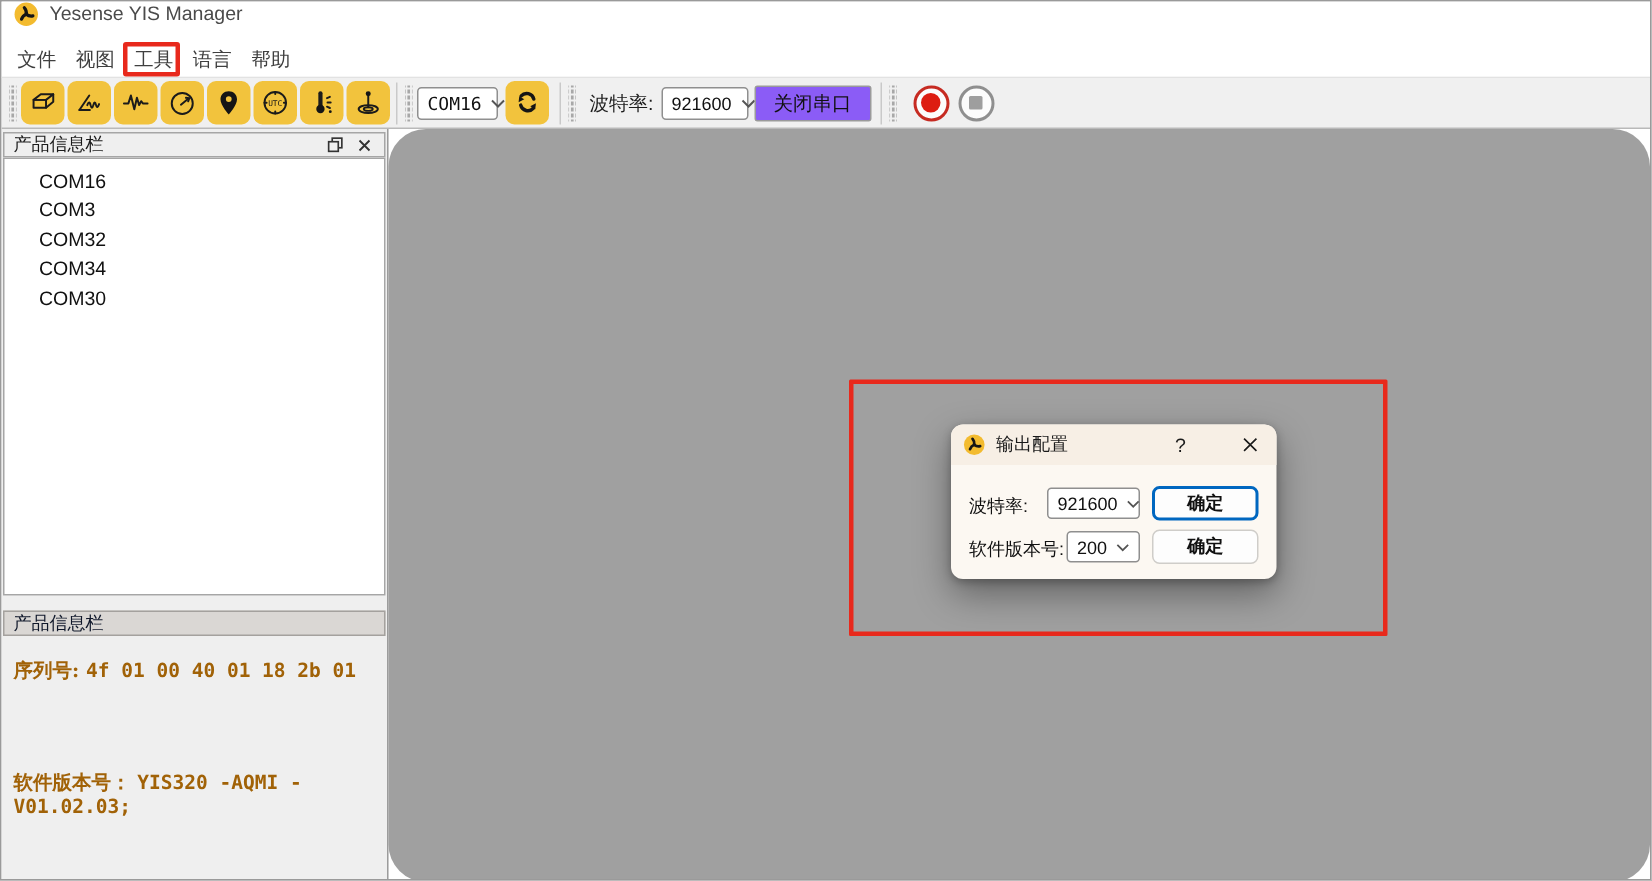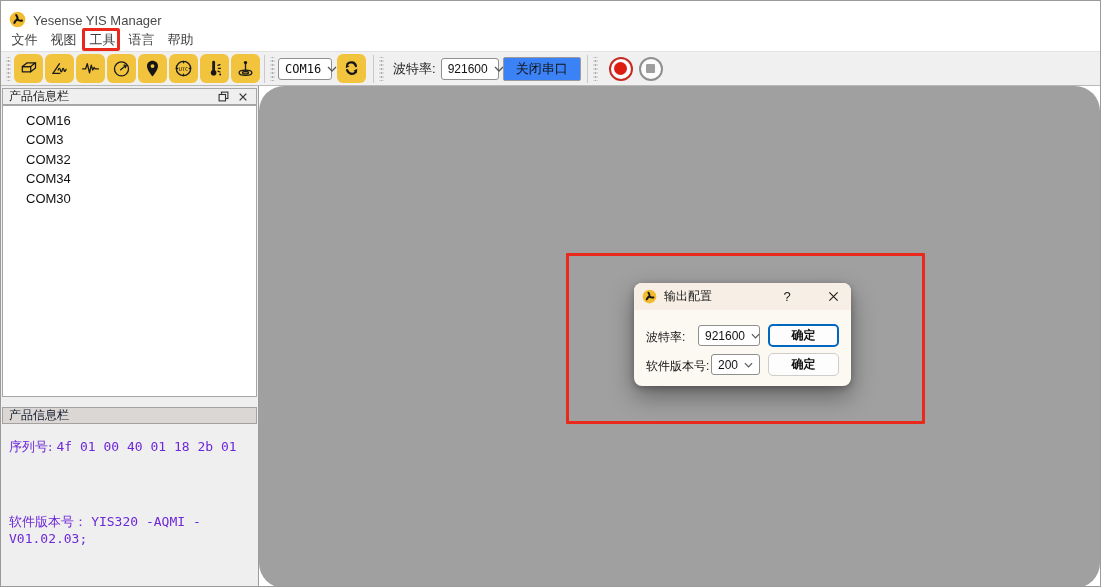"Yesense YIS Manager" .titlebar { align-items: flex-end -> flex-start }
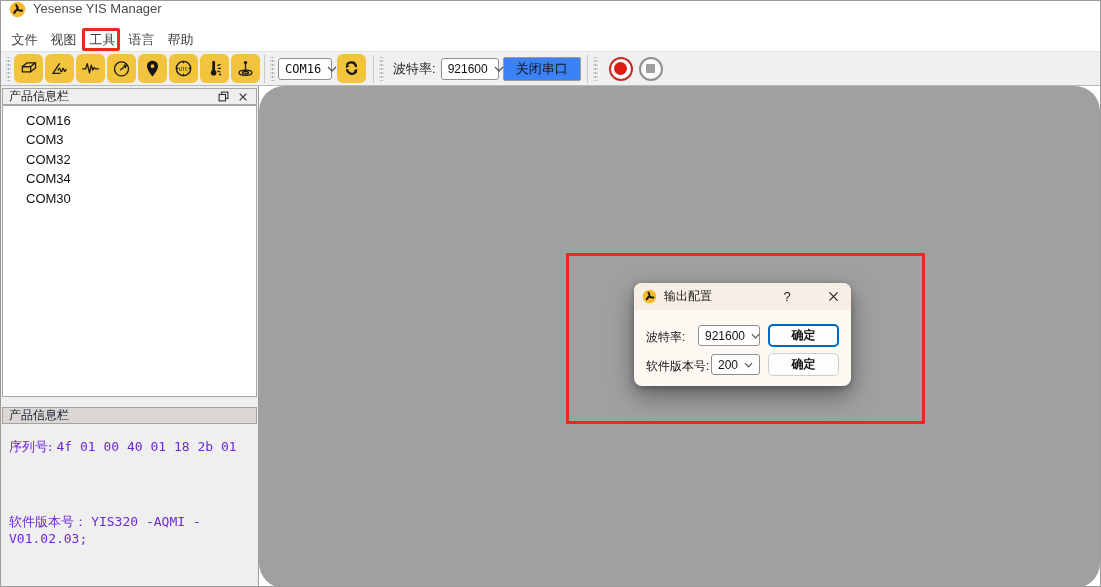"关闭串口" .btn-plain { background: #3b82f6 -> #8b5cf6 }
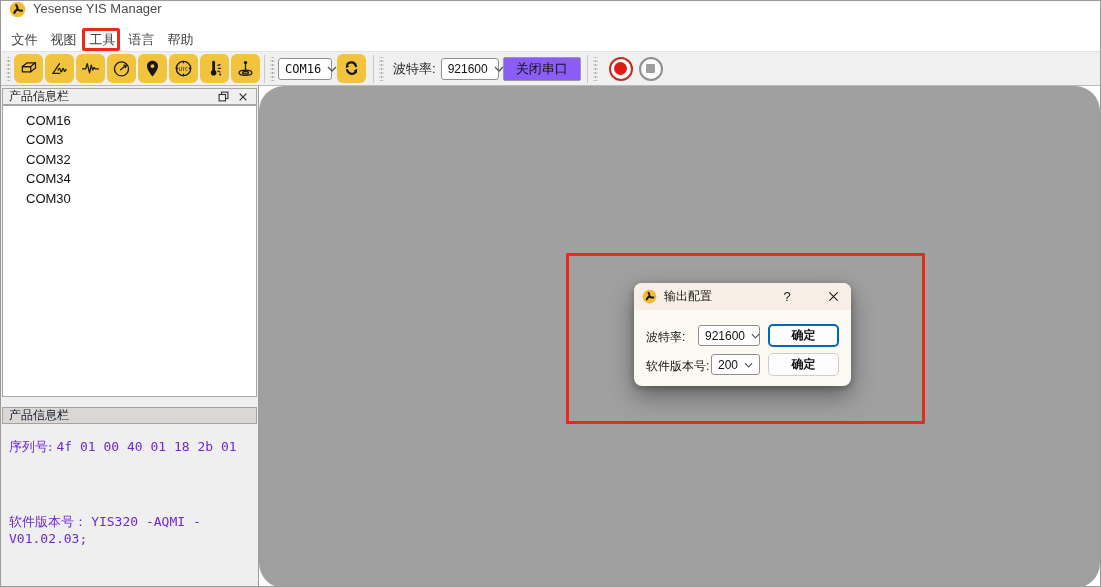"序列号: 4f 01 00 40" .info-row { color: #6d28d9 -> #a16207; font-weight: none -> bold }
